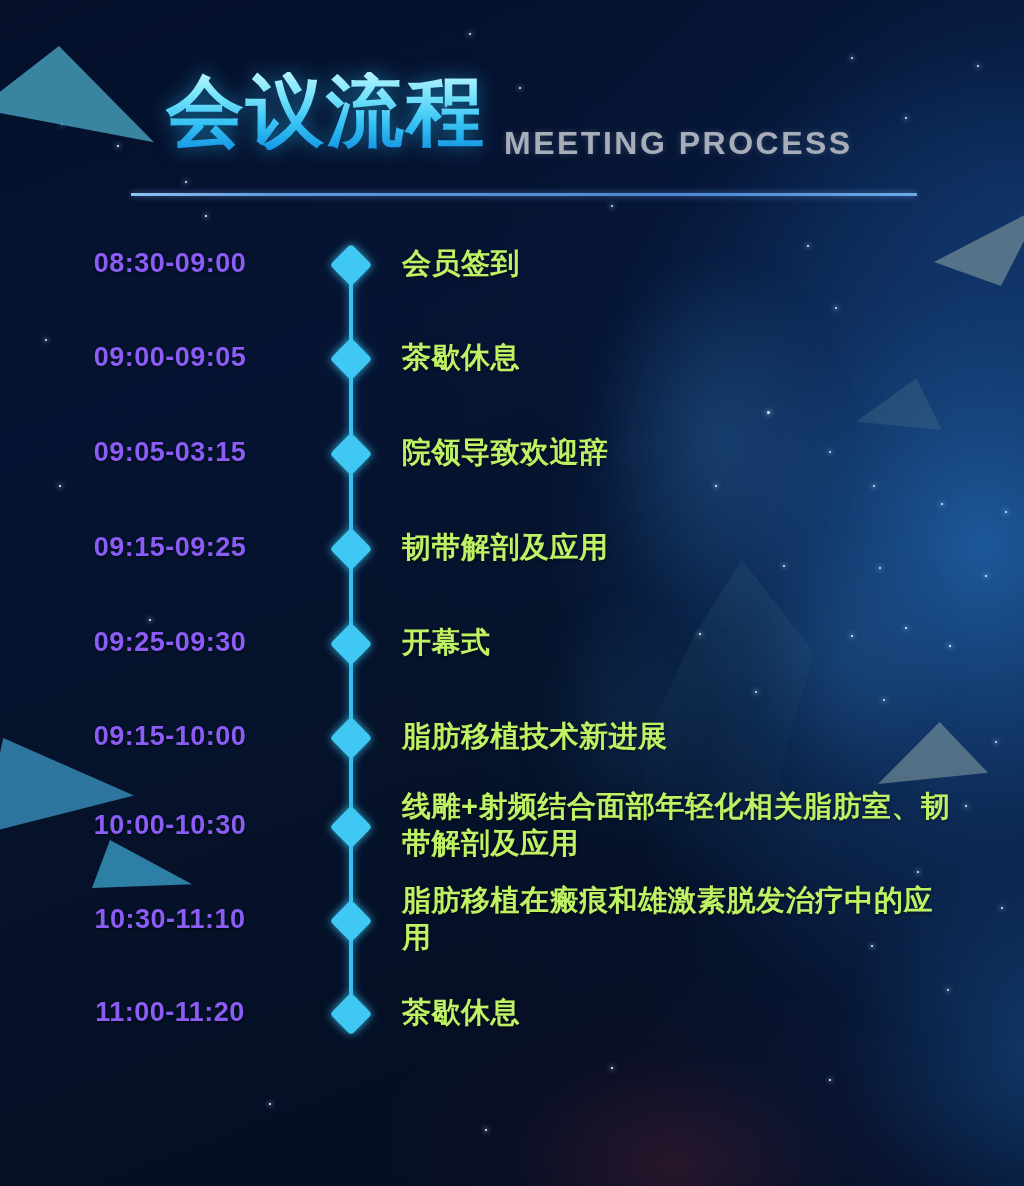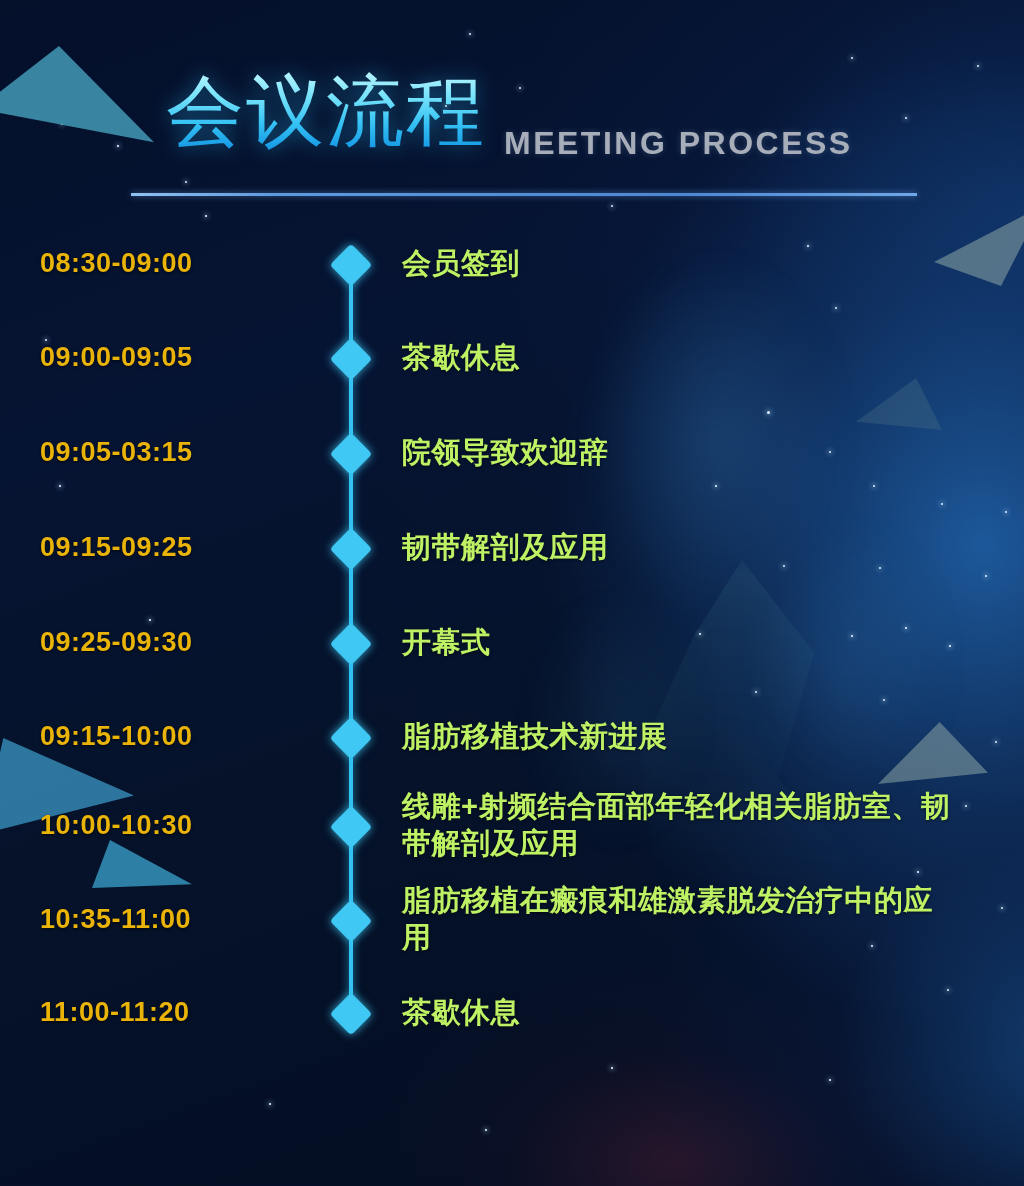"会议流程" .title-cn { font-weight: normal -> bold }
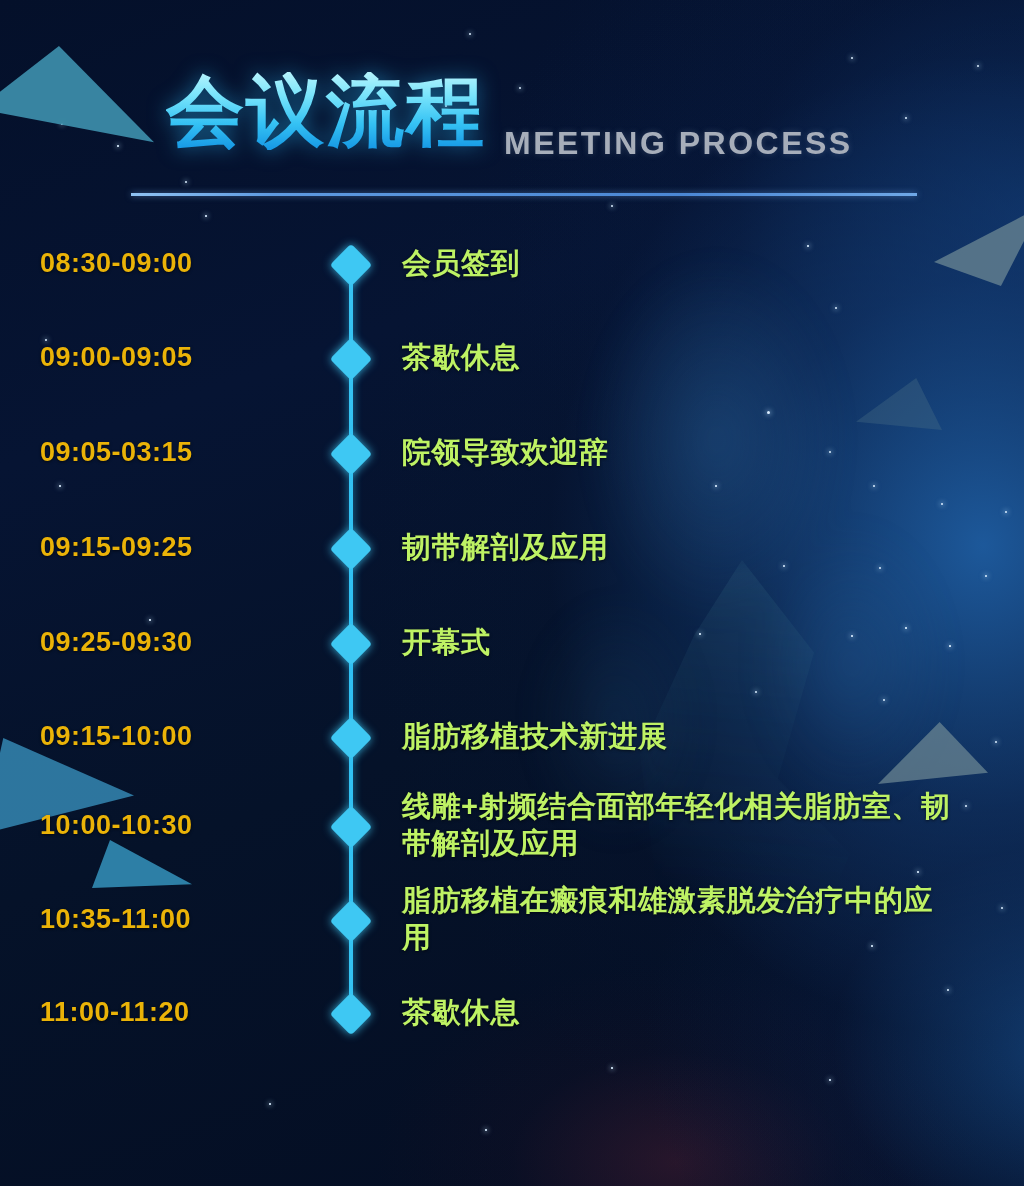"08:30-09:00" .row .time { color: #eab308 -> #8b5cf6; text-align: left -> center }
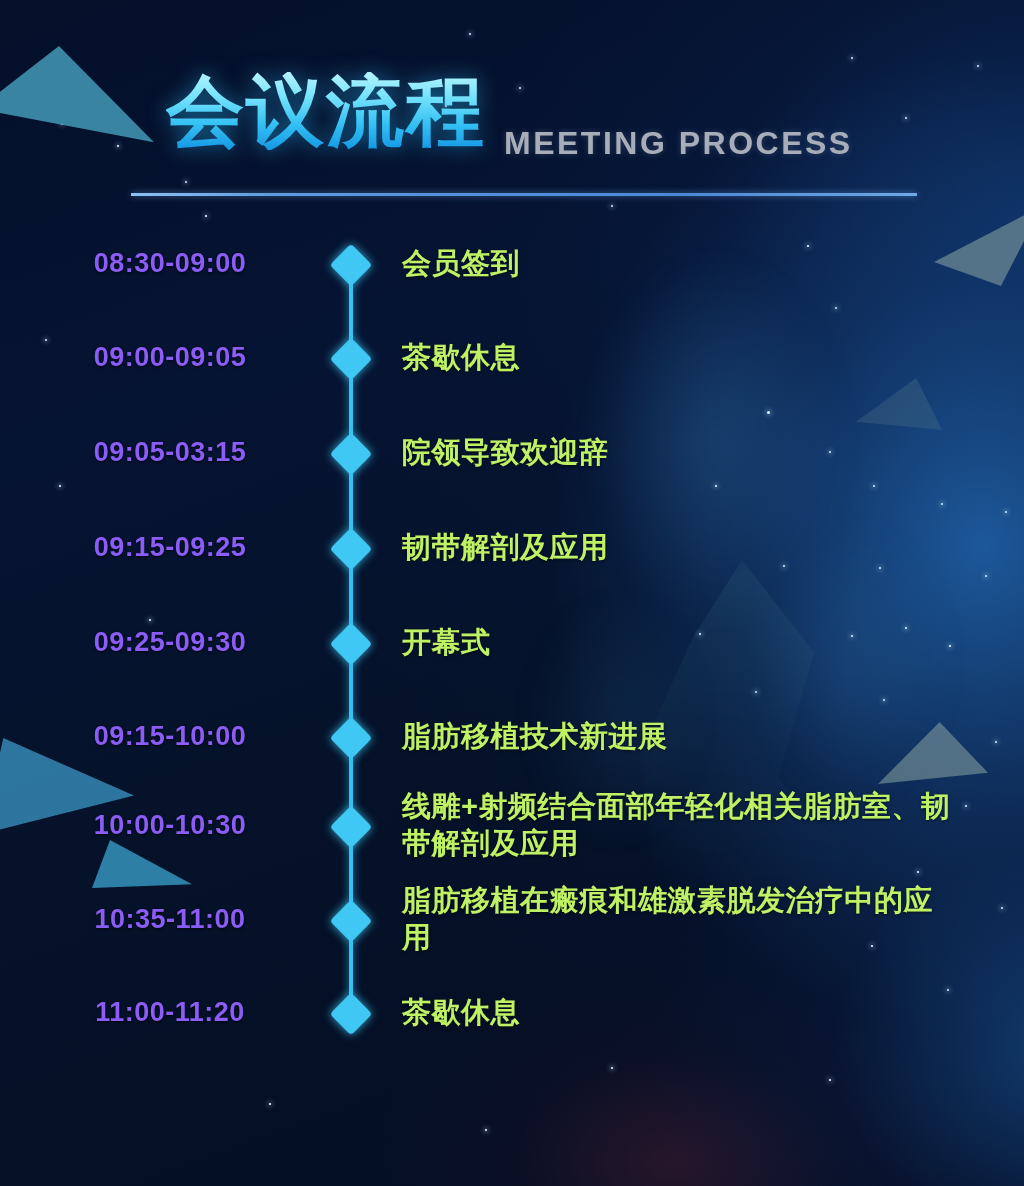"10:35-11:00" div.time { text: 10:35-11:00 -> 10:30-11:10 }
